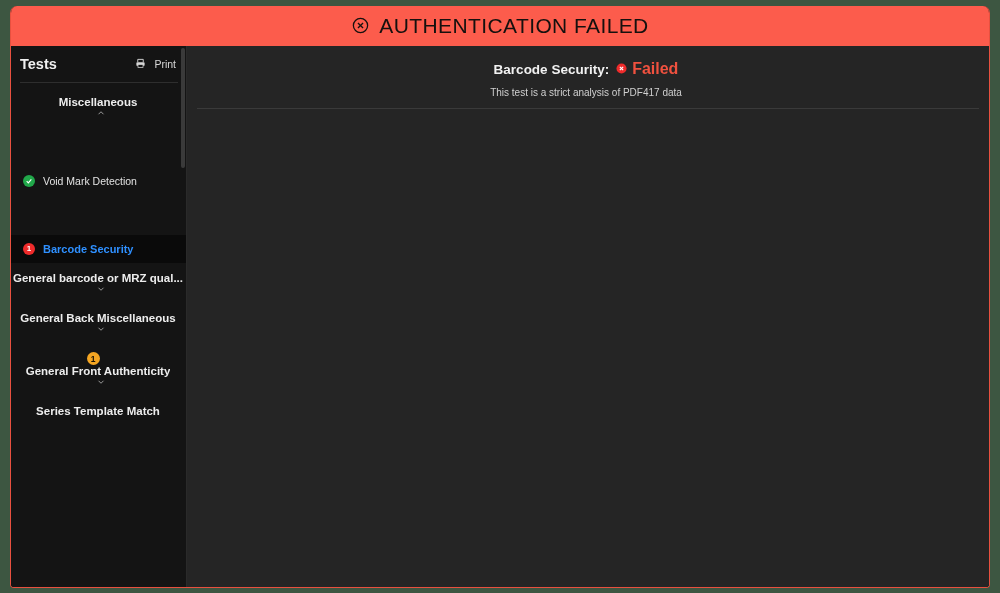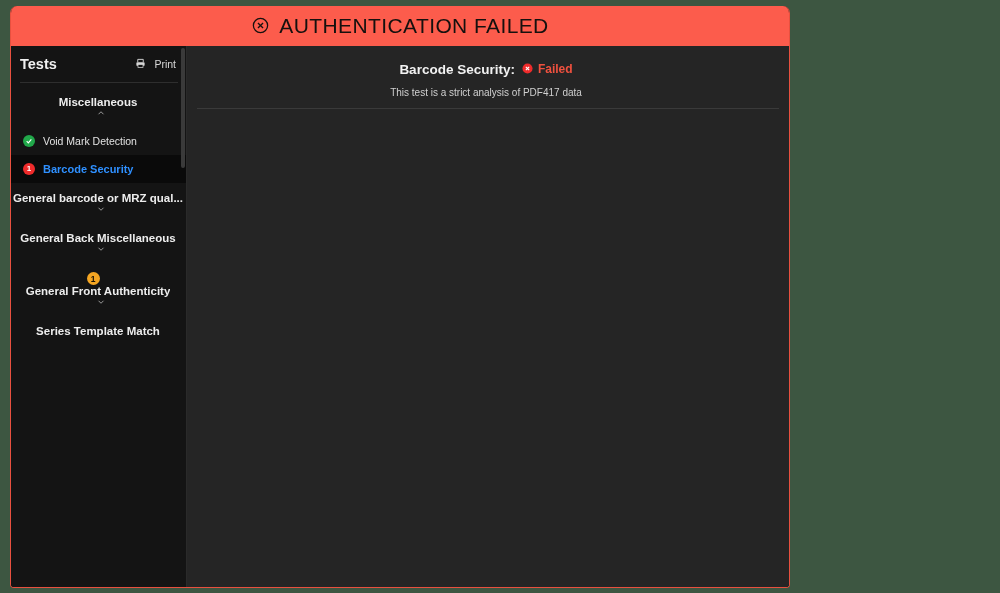"AUTHENTICATION FAILED" #app-window { width: 780px -> 980px }
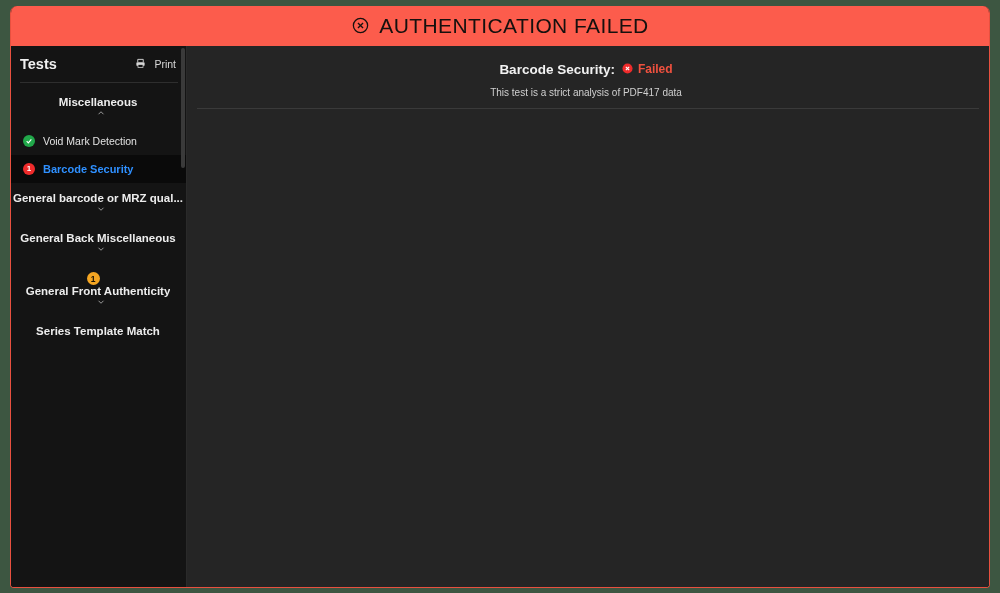"Failed" #status-badge .status-text { font-size: 12px -> 16px }
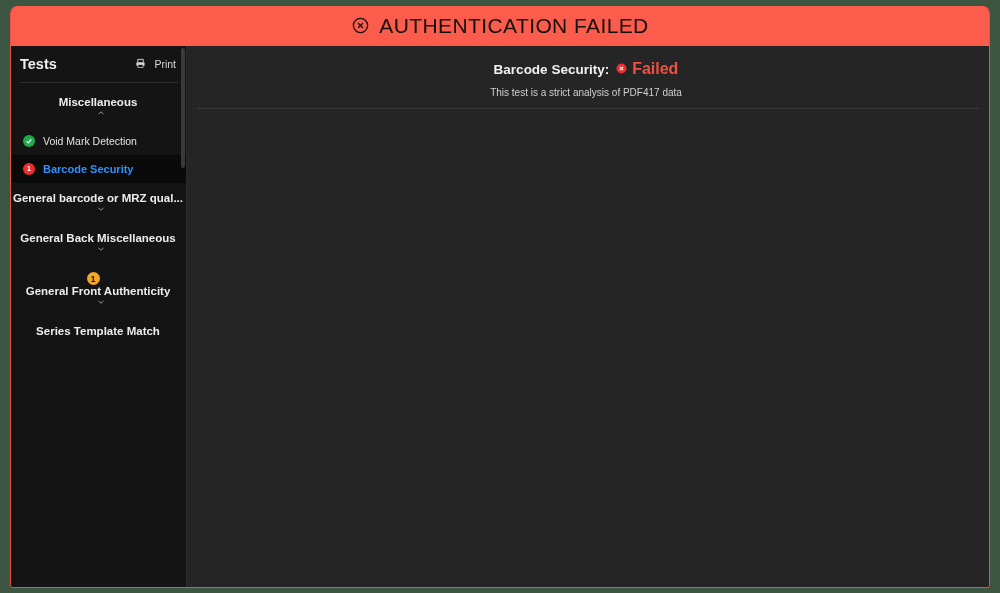"Void Mark Detection" .test-item { margin-top: none -> 40px }
